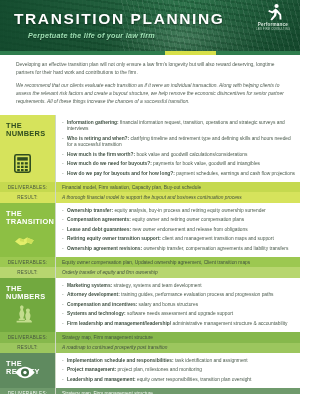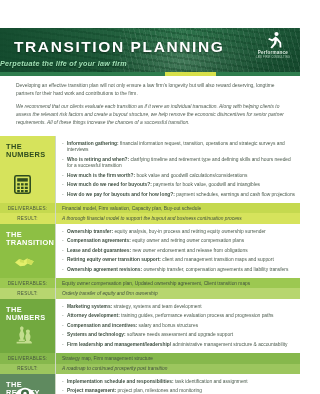"TRANSITION PLANNING" .header { height: 48px -> 55px; margin-top: 28px -> none }
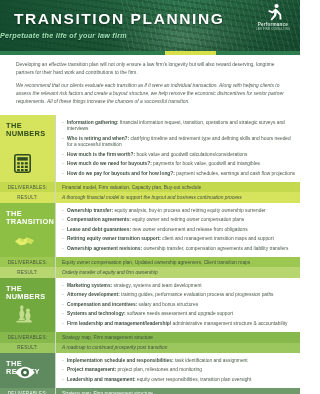"Perpetuate the life of your" .tagline { left: 0 -> 28px }
